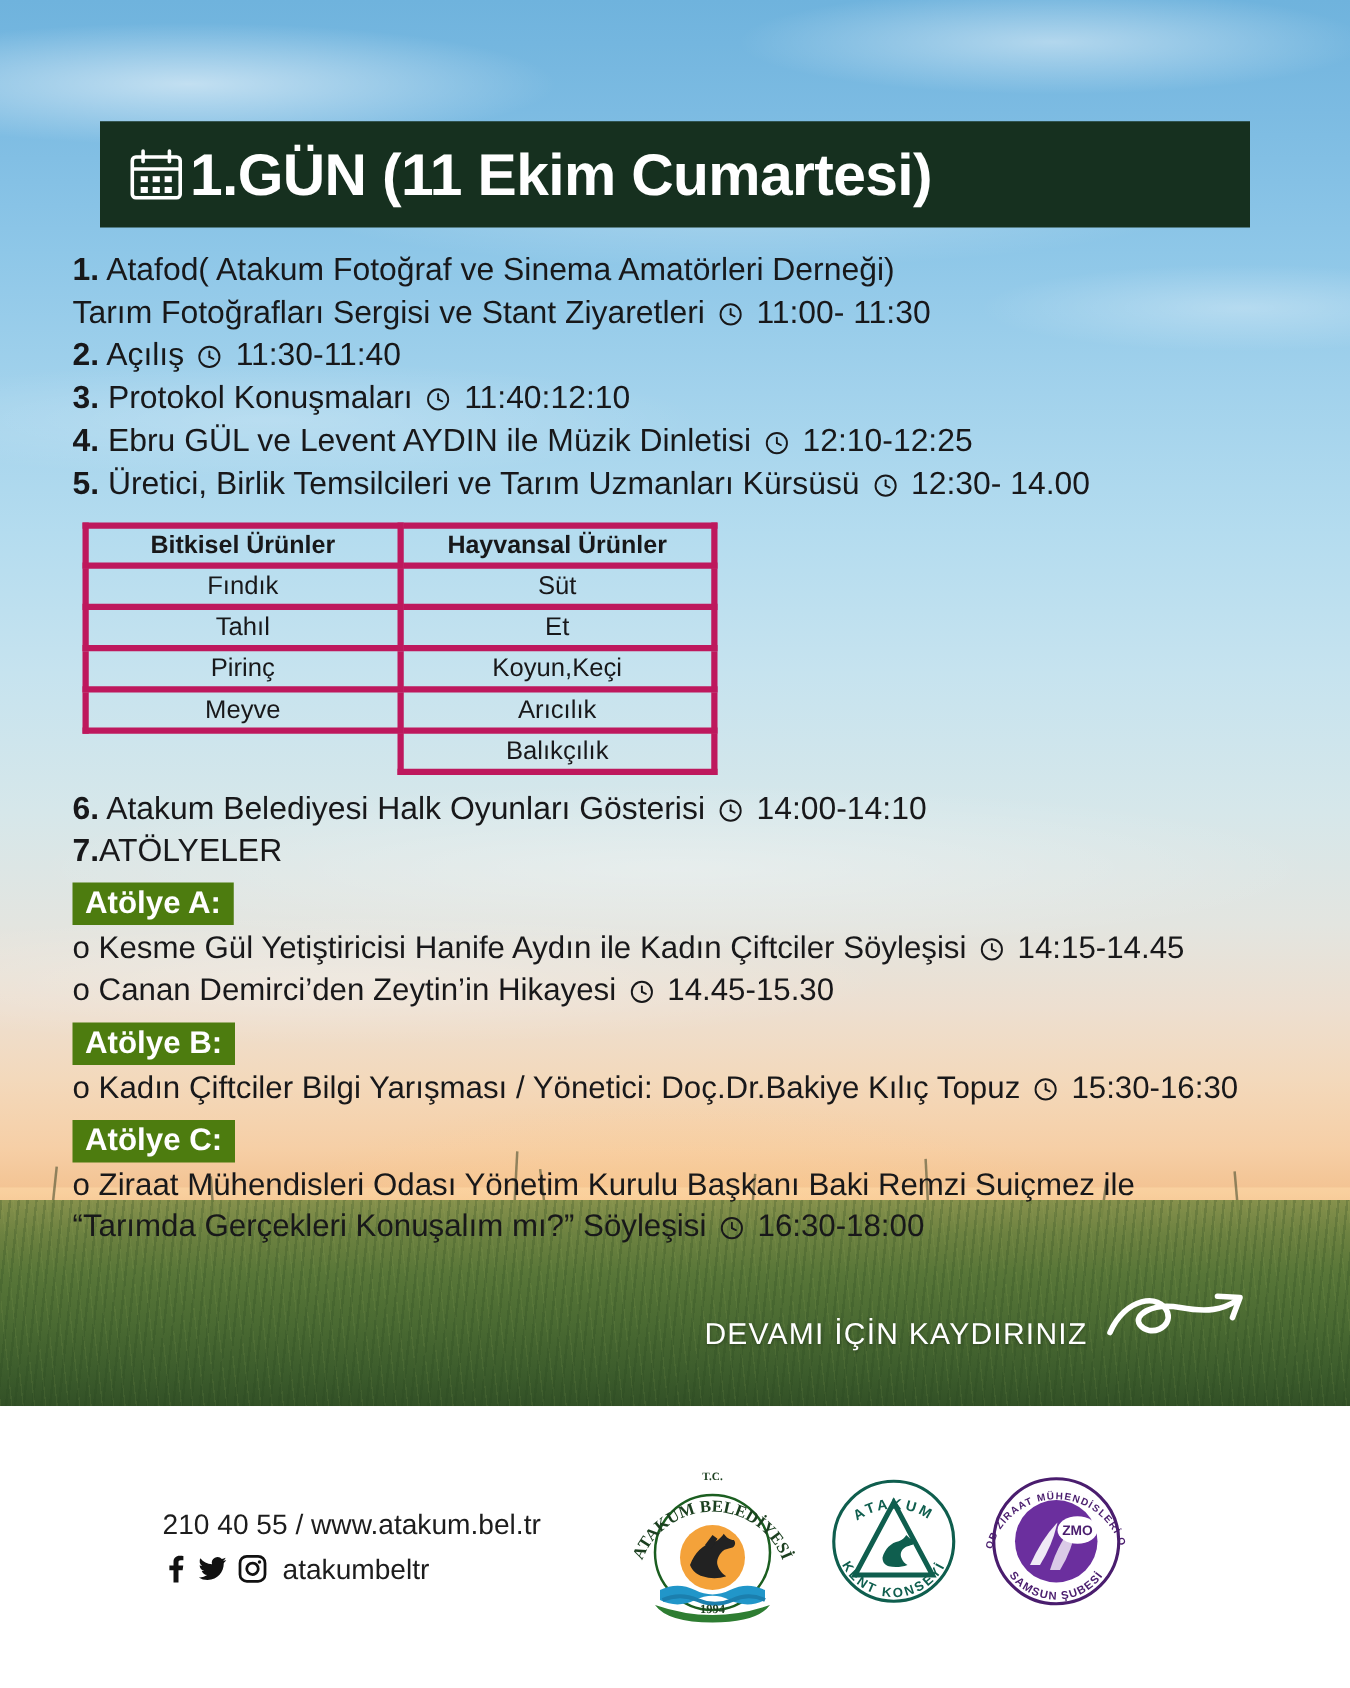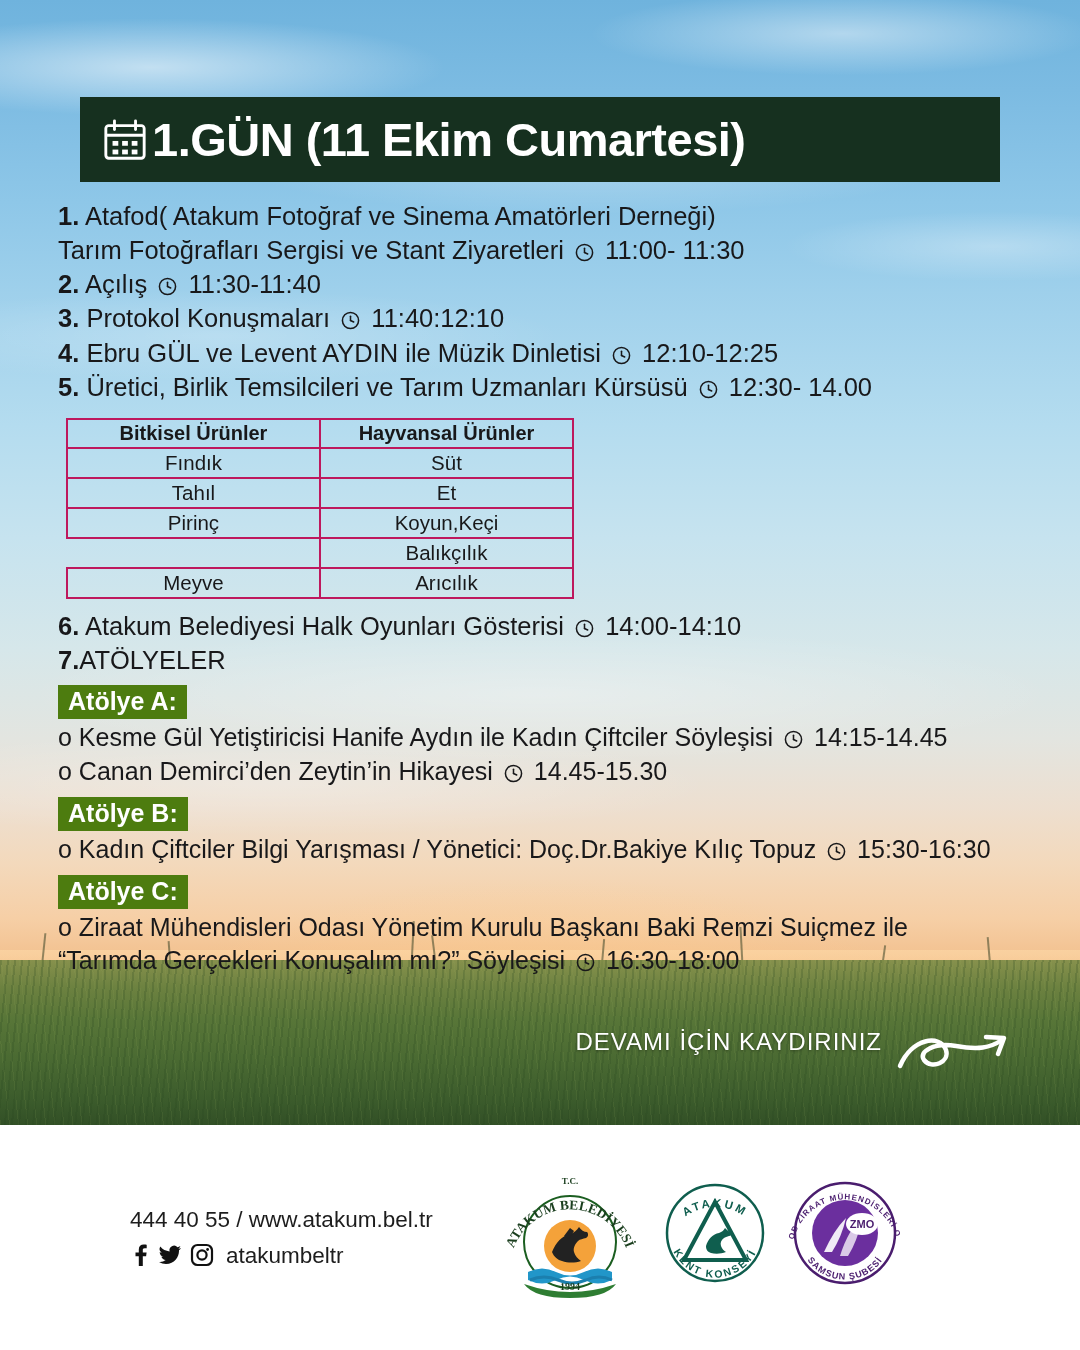"Bitkisel Ürünler" table.products th, table.products td { border: 2px solid #be185d -> 5px solid #be185d }
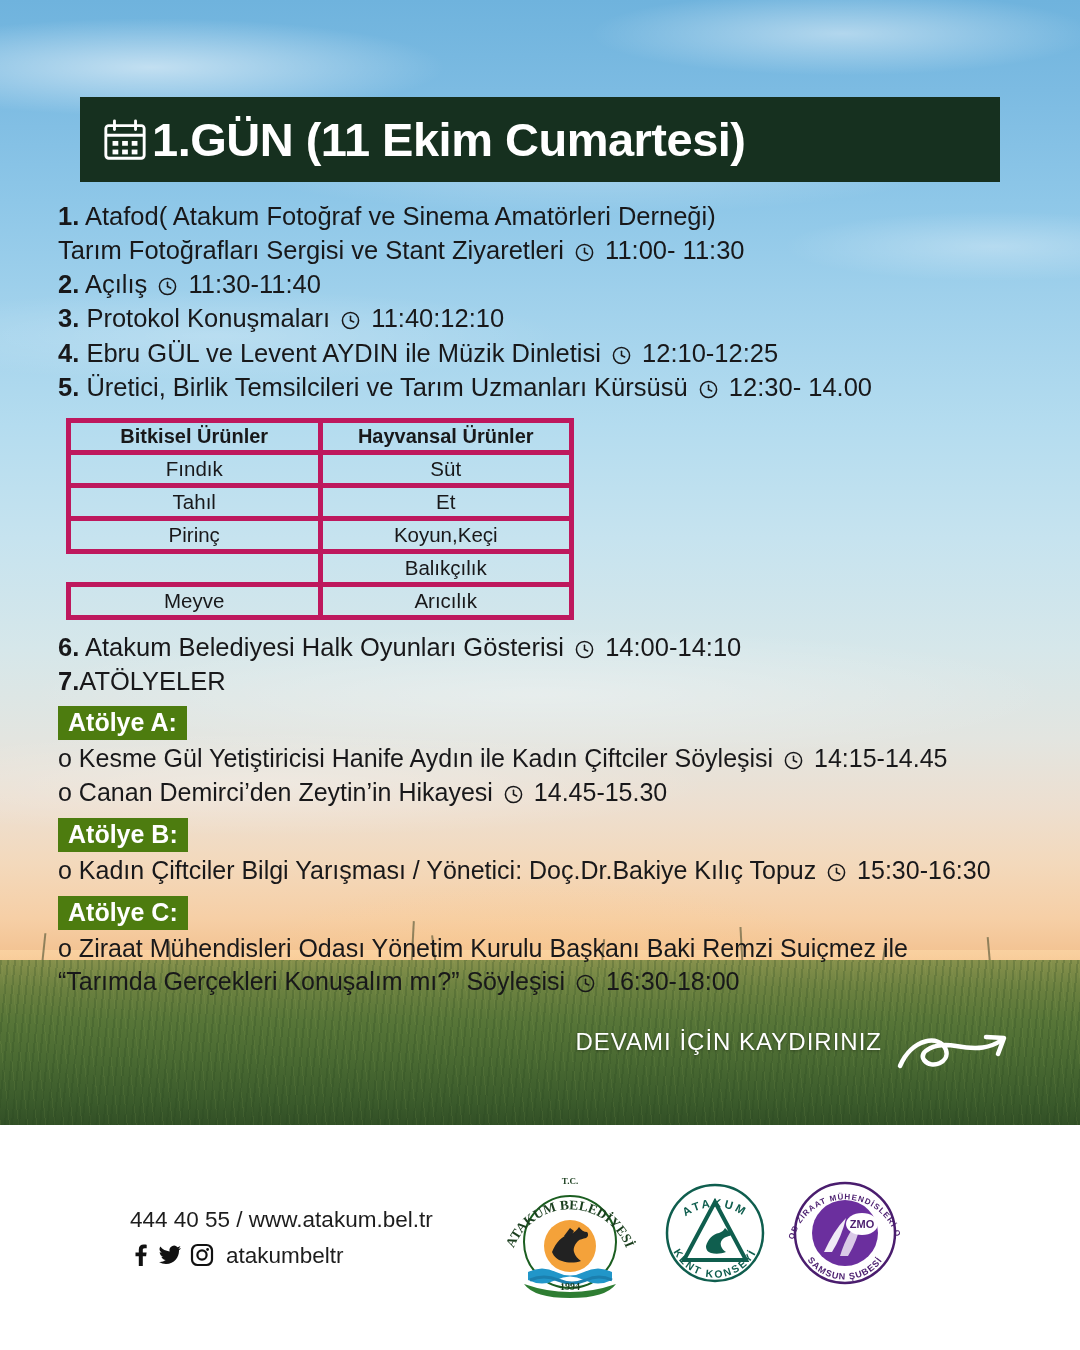"Balıkçılık" tr { order: before "Meyve" -> after "Meyve" }
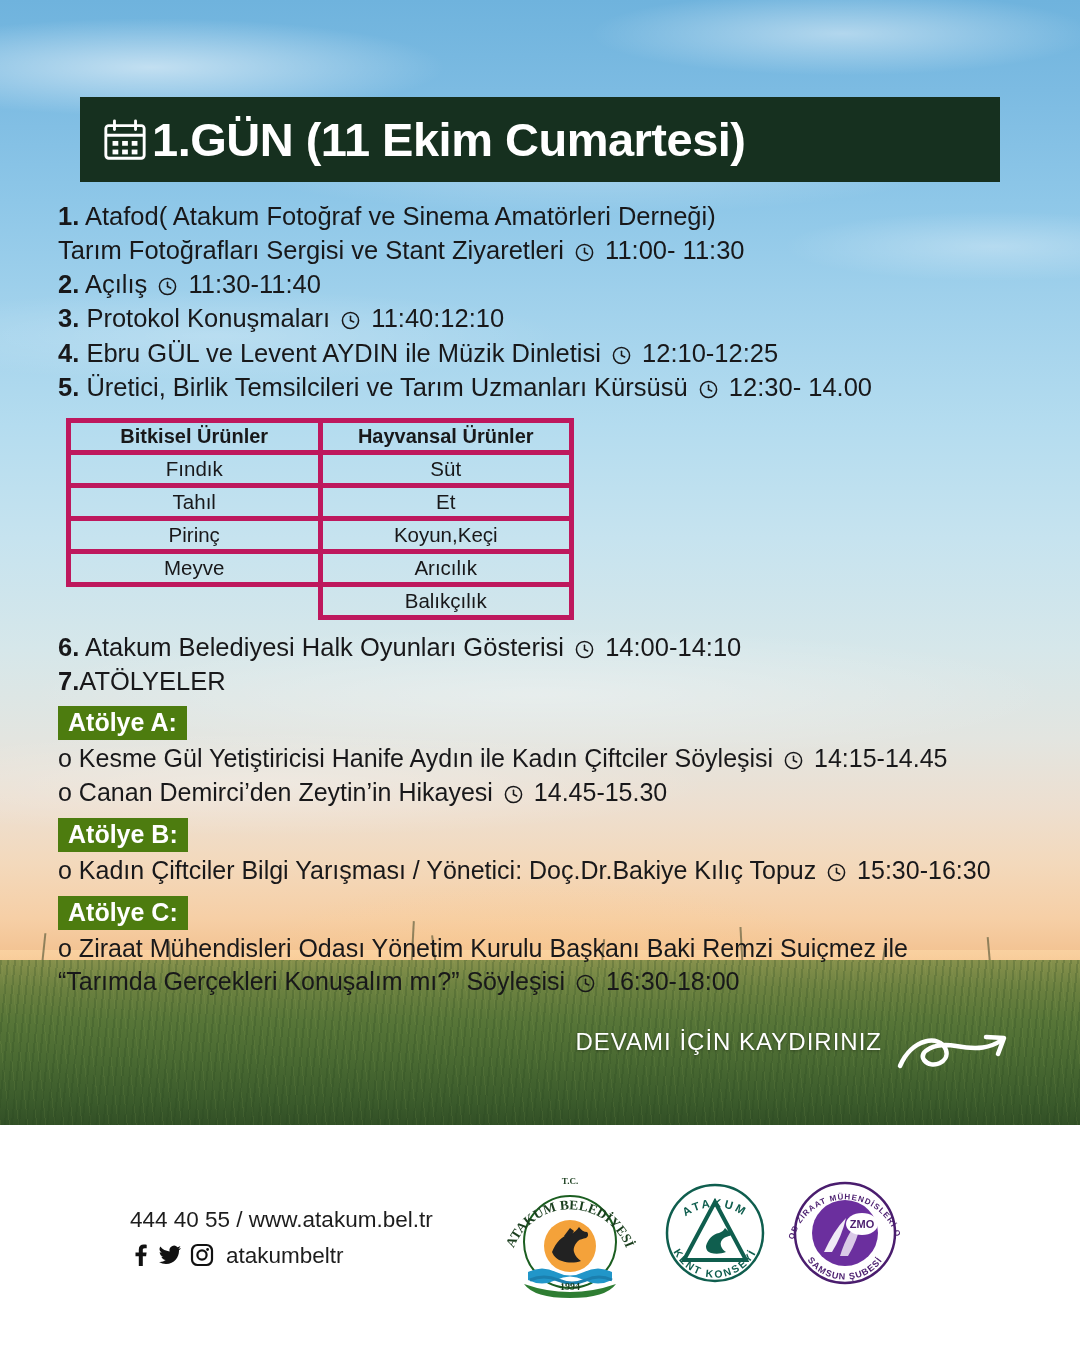"DEVAMI İÇİN KAYDIRINIZ" .swipe { align-items: flex-start -> flex-end; right: 68px -> 80px }
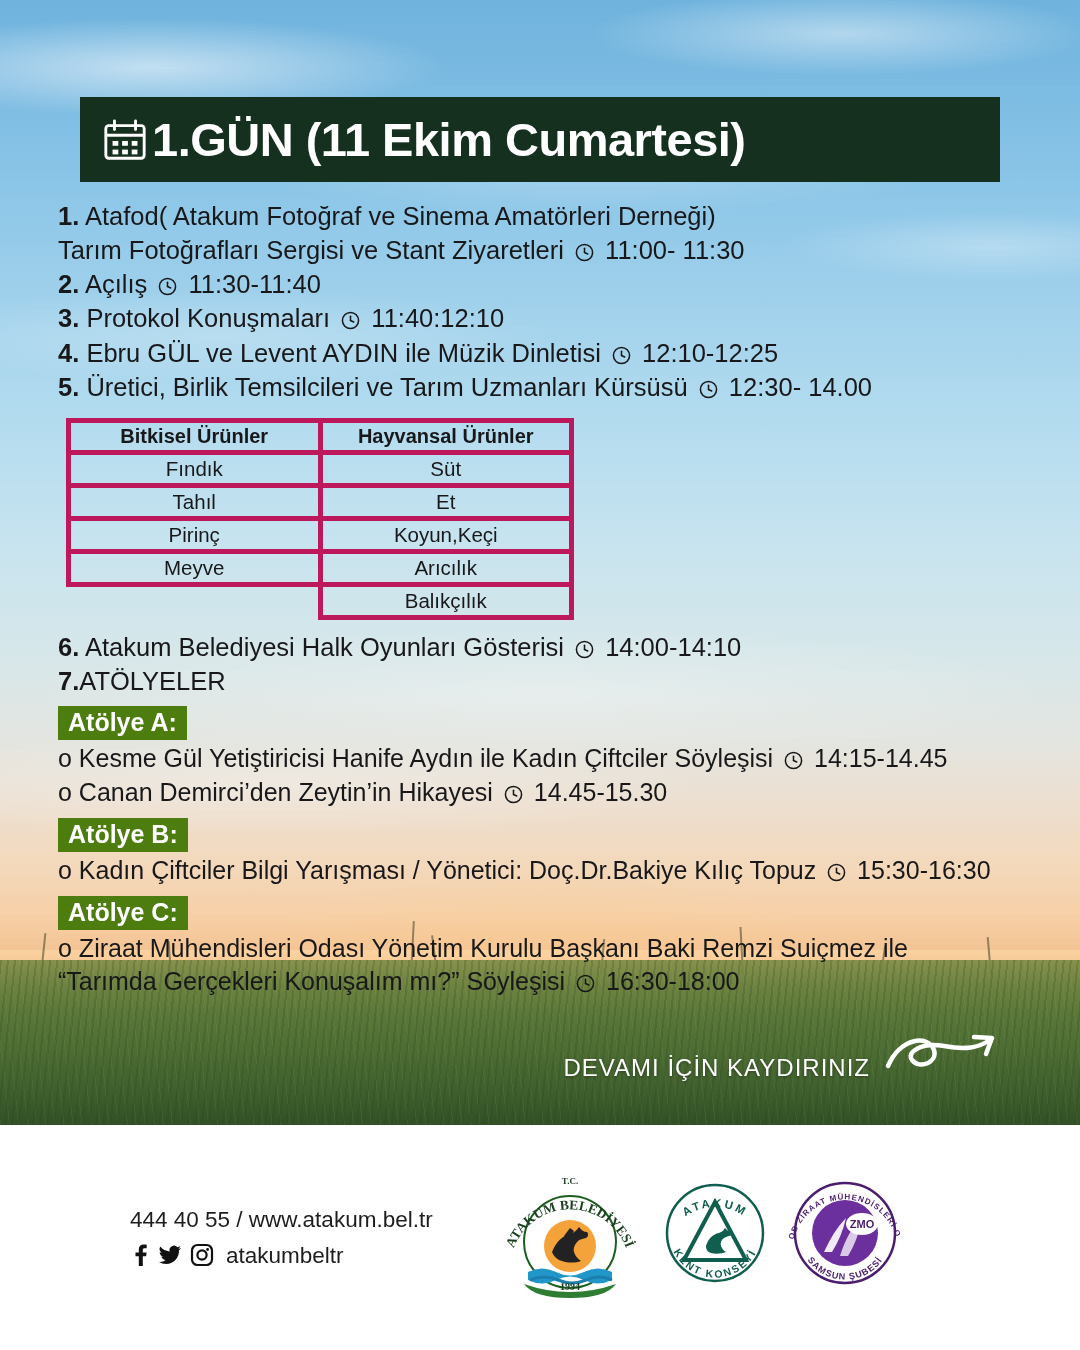"444 40 55 / www.atakum.bel.tr" div.phone { text: 444 -> 210 }
